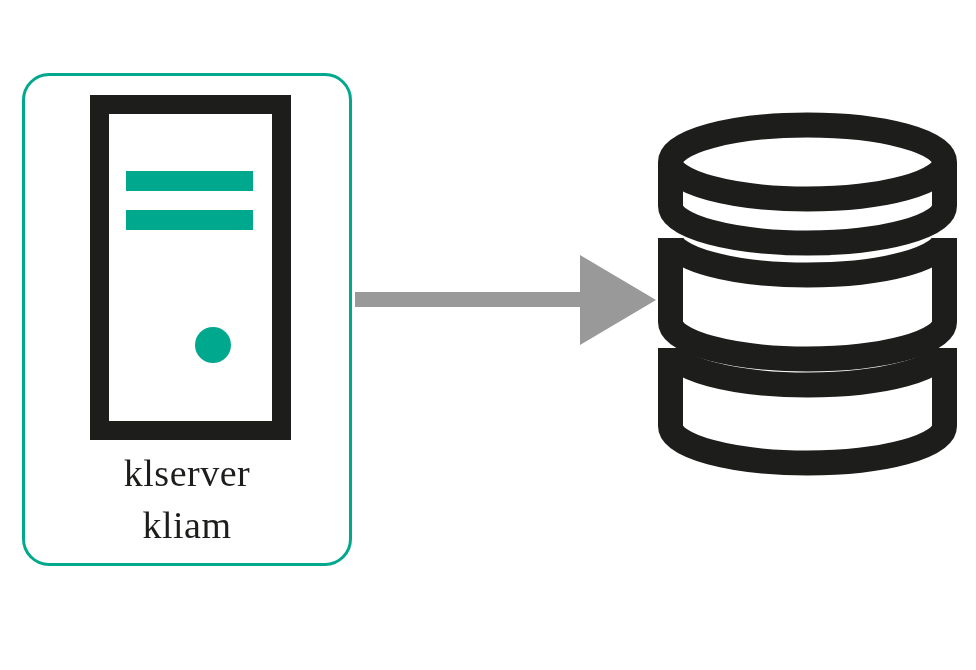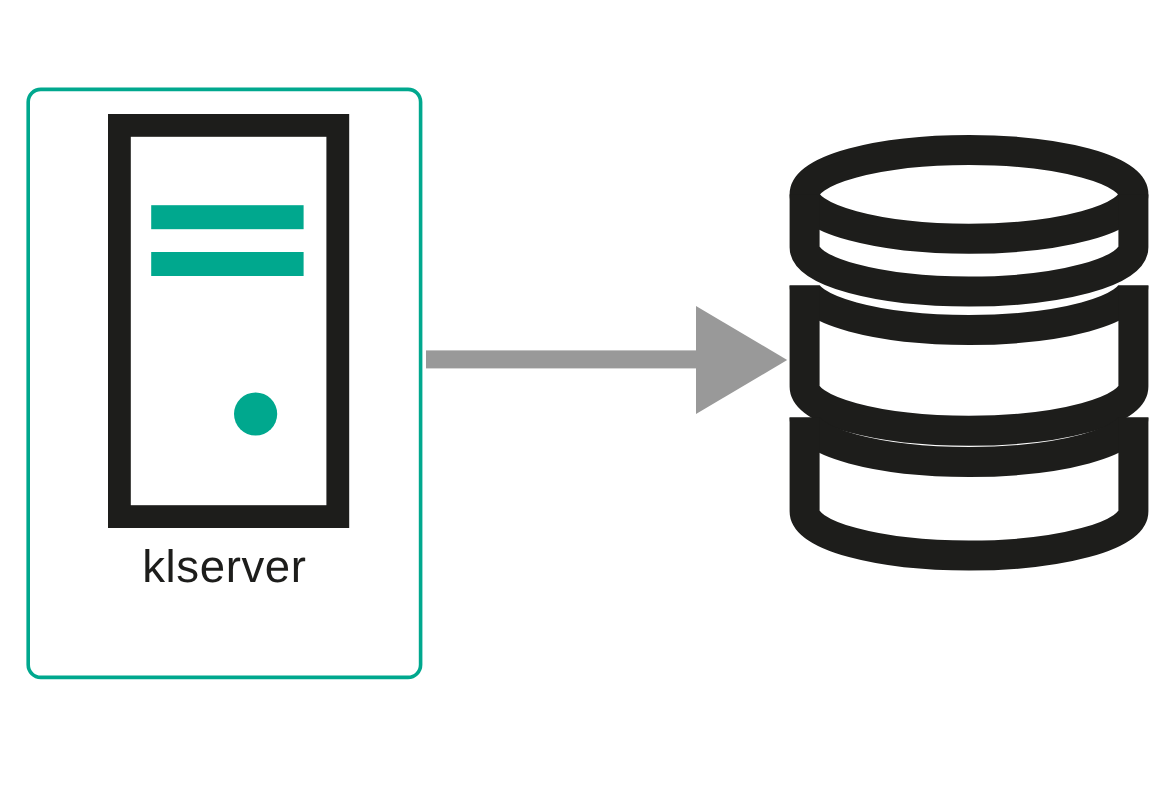"klserver" .node-box { border-radius: 12px -> 27px; font-family: none -> Liberation Serif, serif }
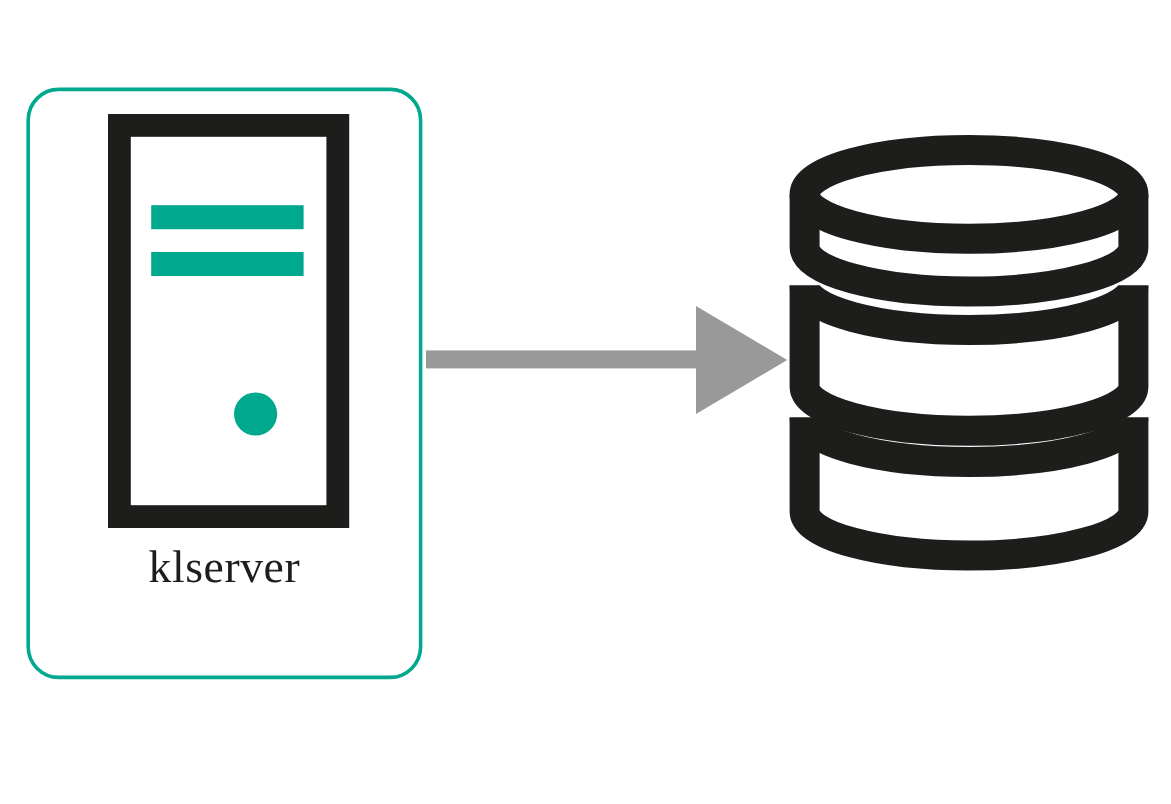"kliam" div { html: none -> <div>kliam</div> }
